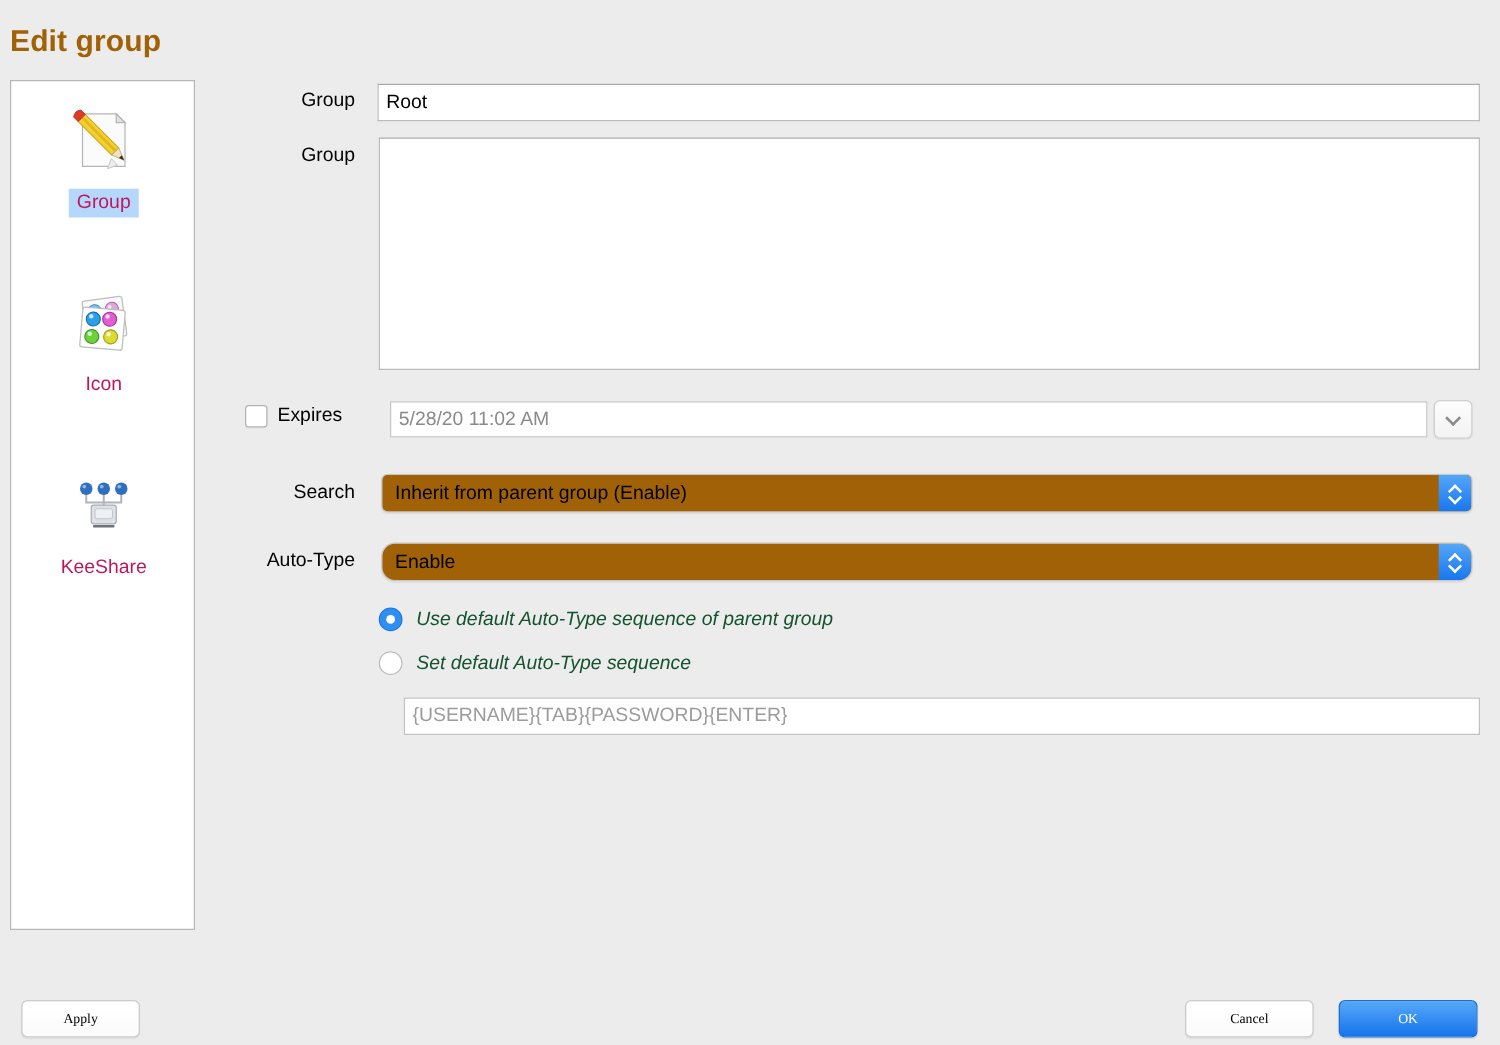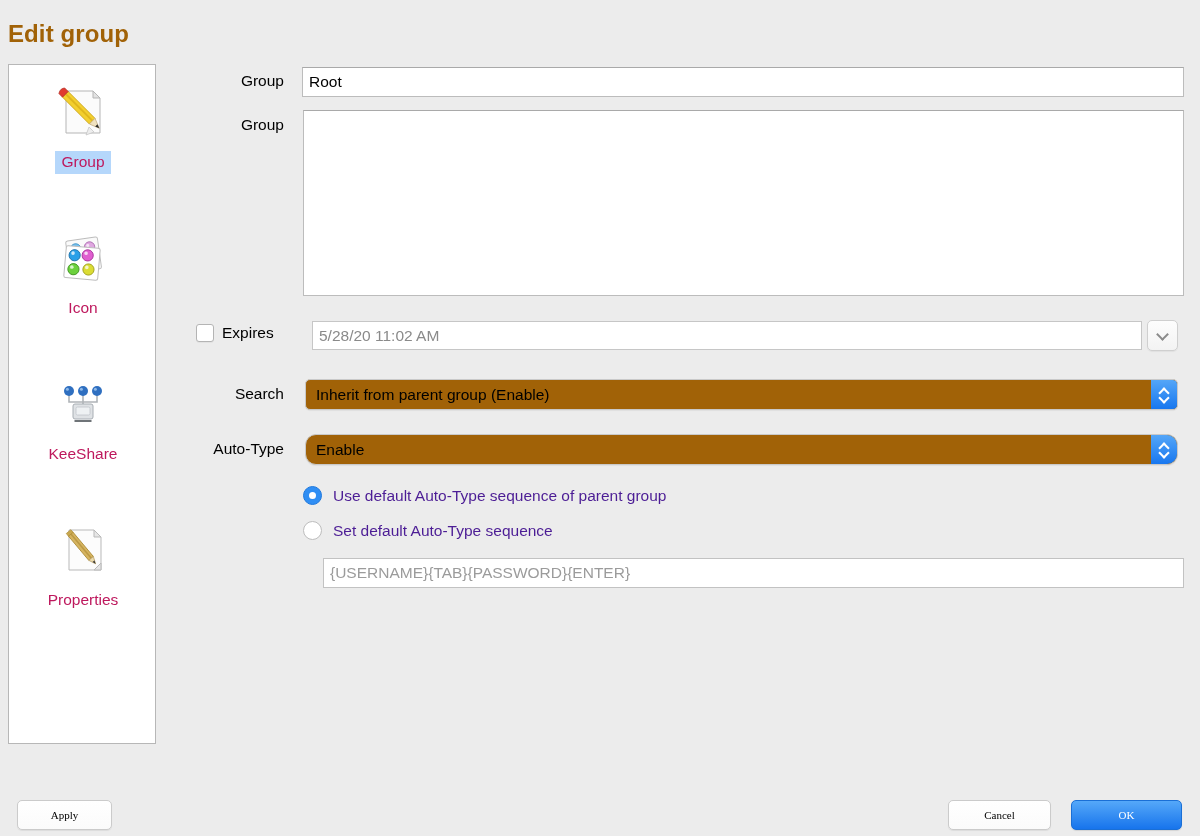"Use default Auto-Type sequence of" .radio-label { color: #4c1d95 -> #14532d; font-style: none -> italic }
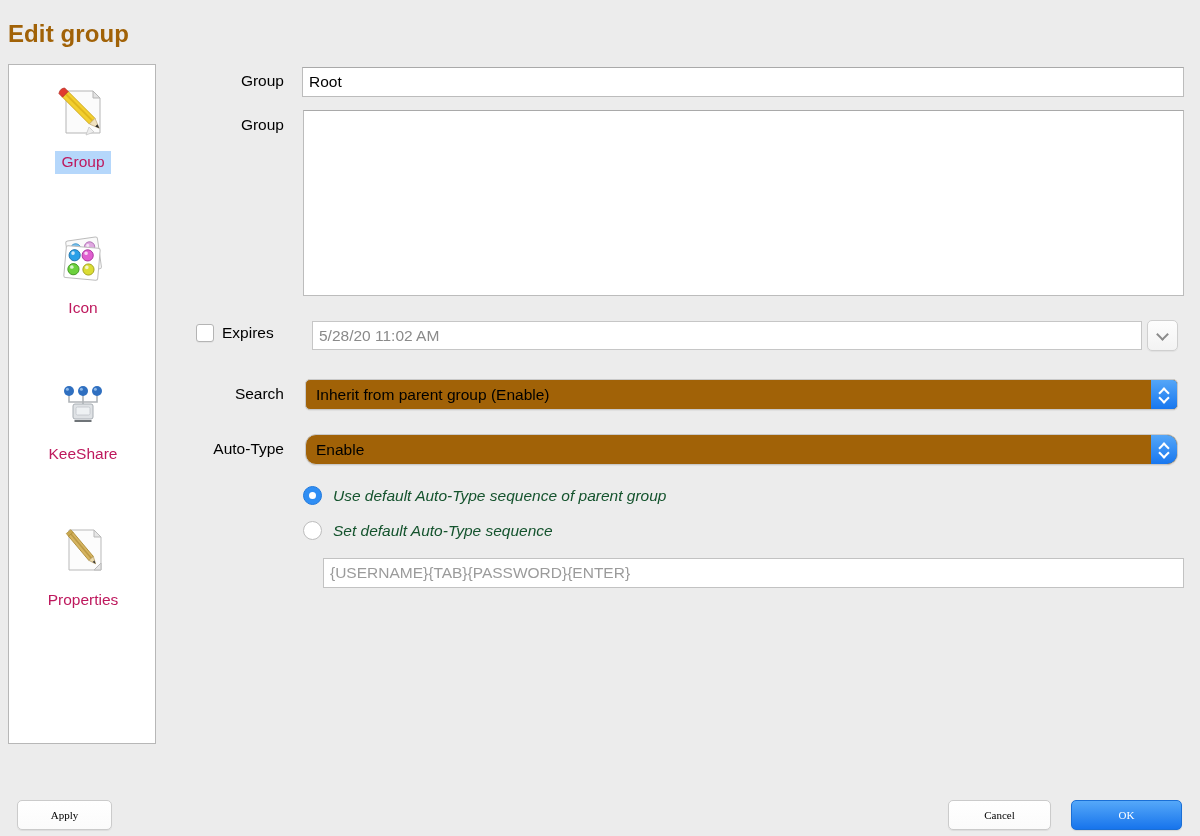"Properties" div.side-item { html: <div> <div> <svg> <path></path> <path></path> <path></path> <g> <rect></rect> <rect></rect> <path></path> <path></path> <rect></rect> </g> </svg> </div> <span>Properties</span> </div> -> none }
